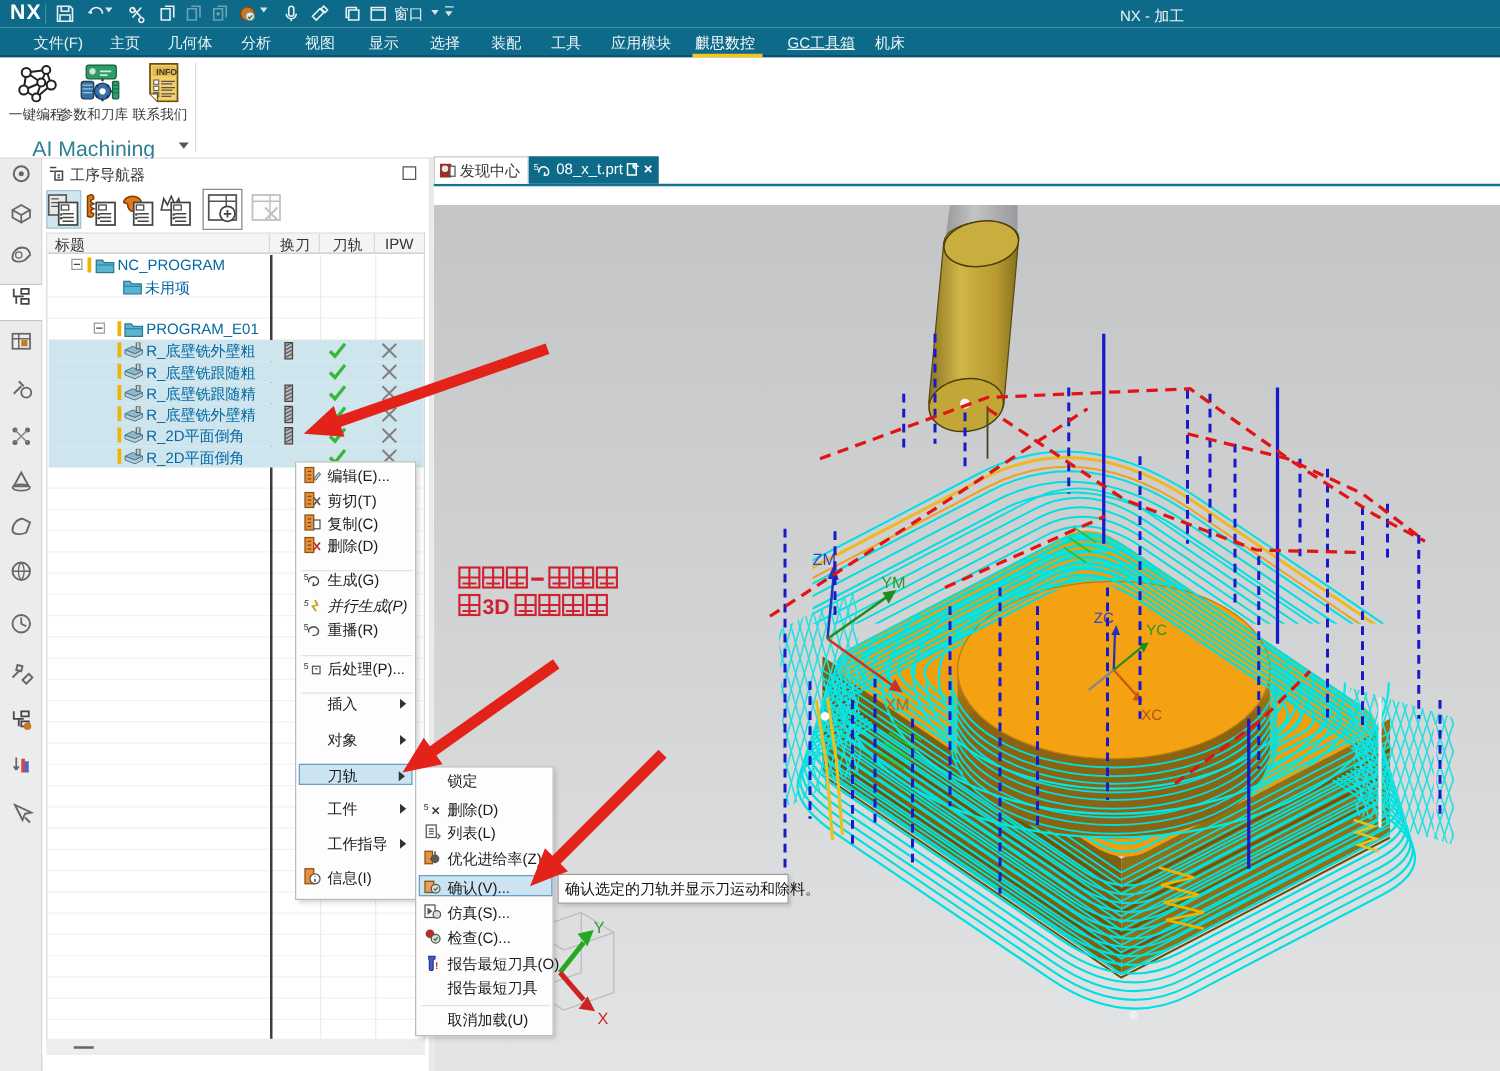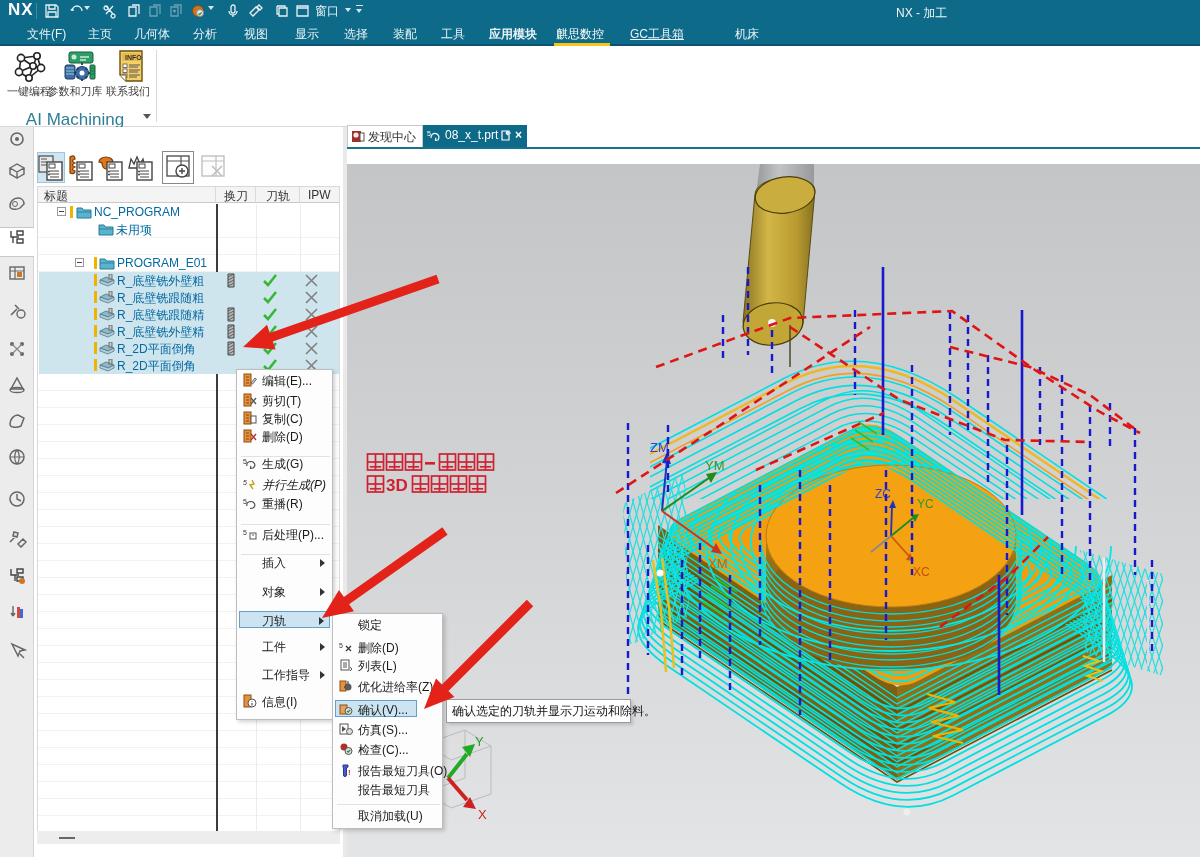"应用模块" span.mtab { font-weight: bold -> none }
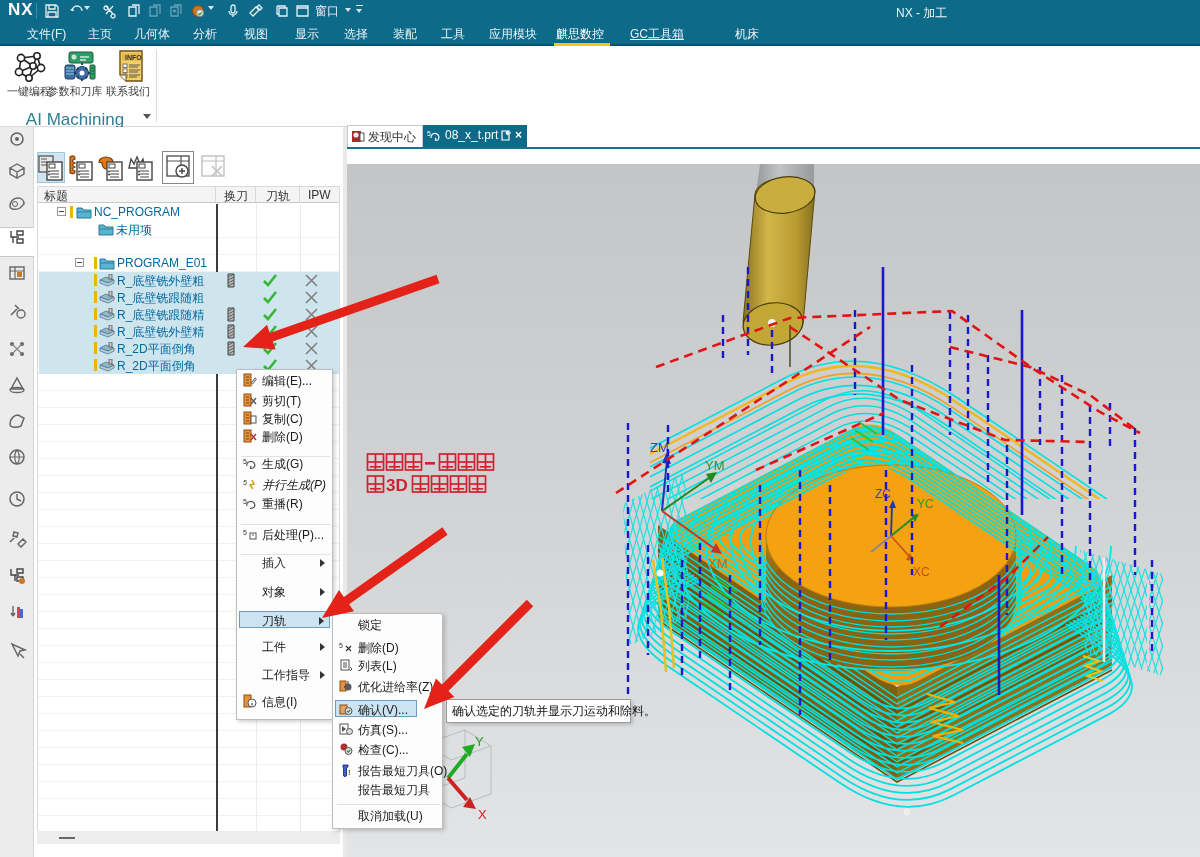"机床" span.mtab { margin-left: 35px -> none }
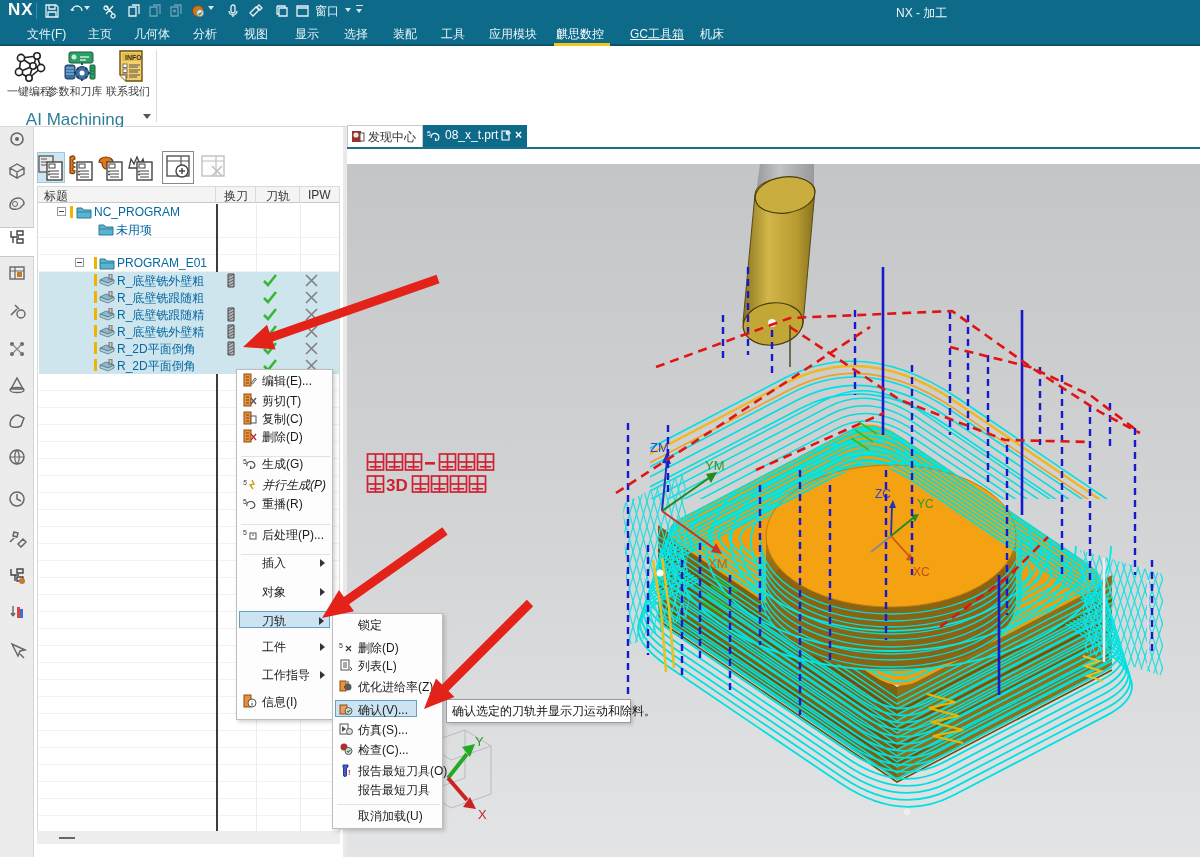"工序导航器" div { html: none -> <div> <svg> <path></path> </svg> <span>工序导航器</span> <span></span> </div> }
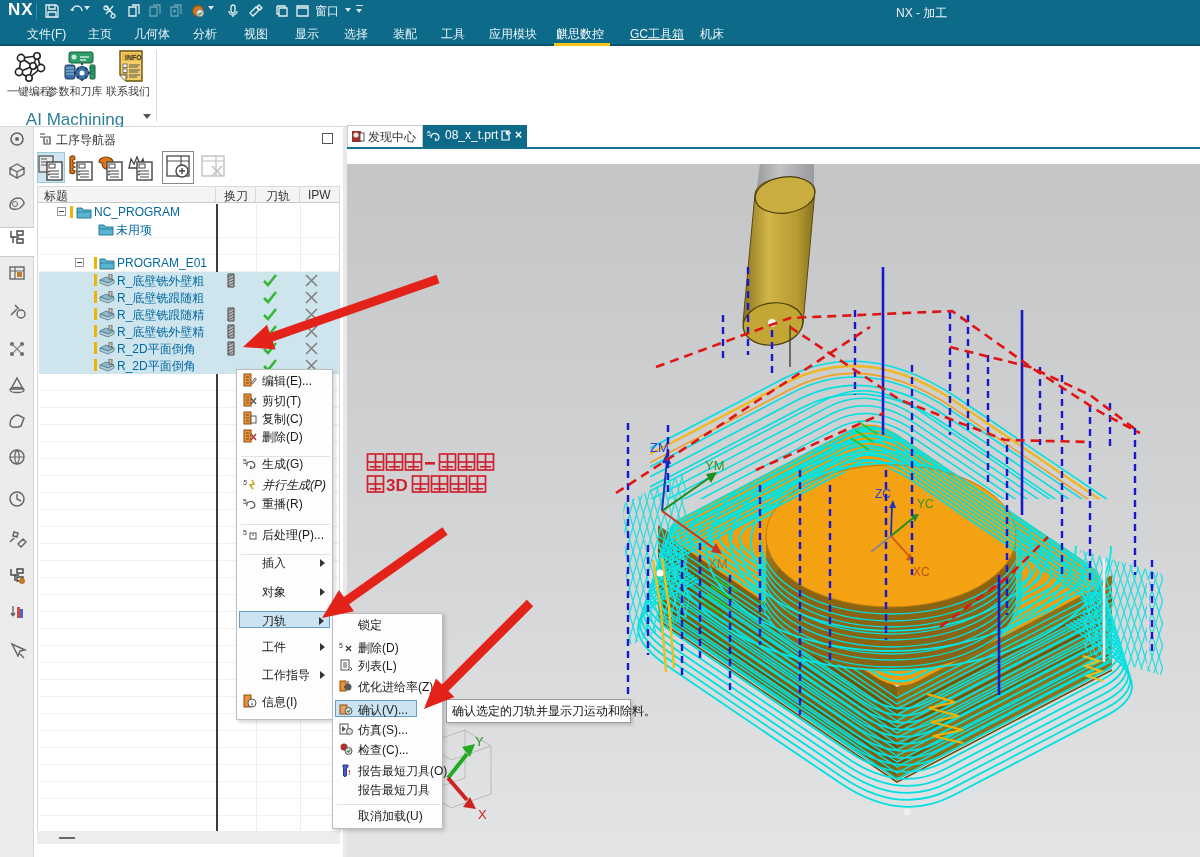"确认(V)..." div.mi { width: 82px -> 107px }
